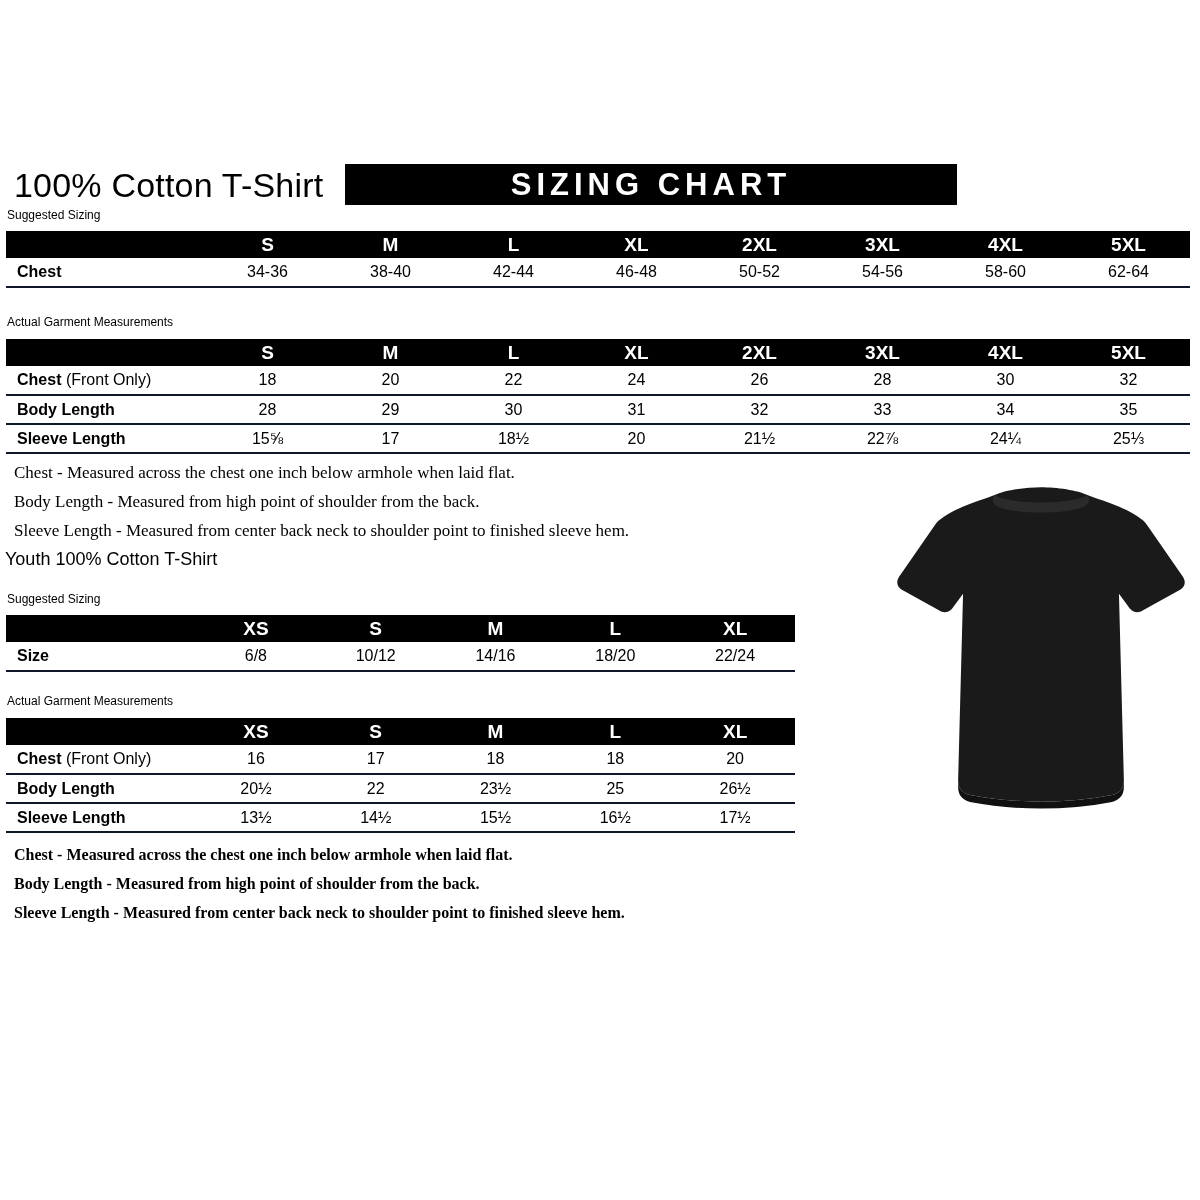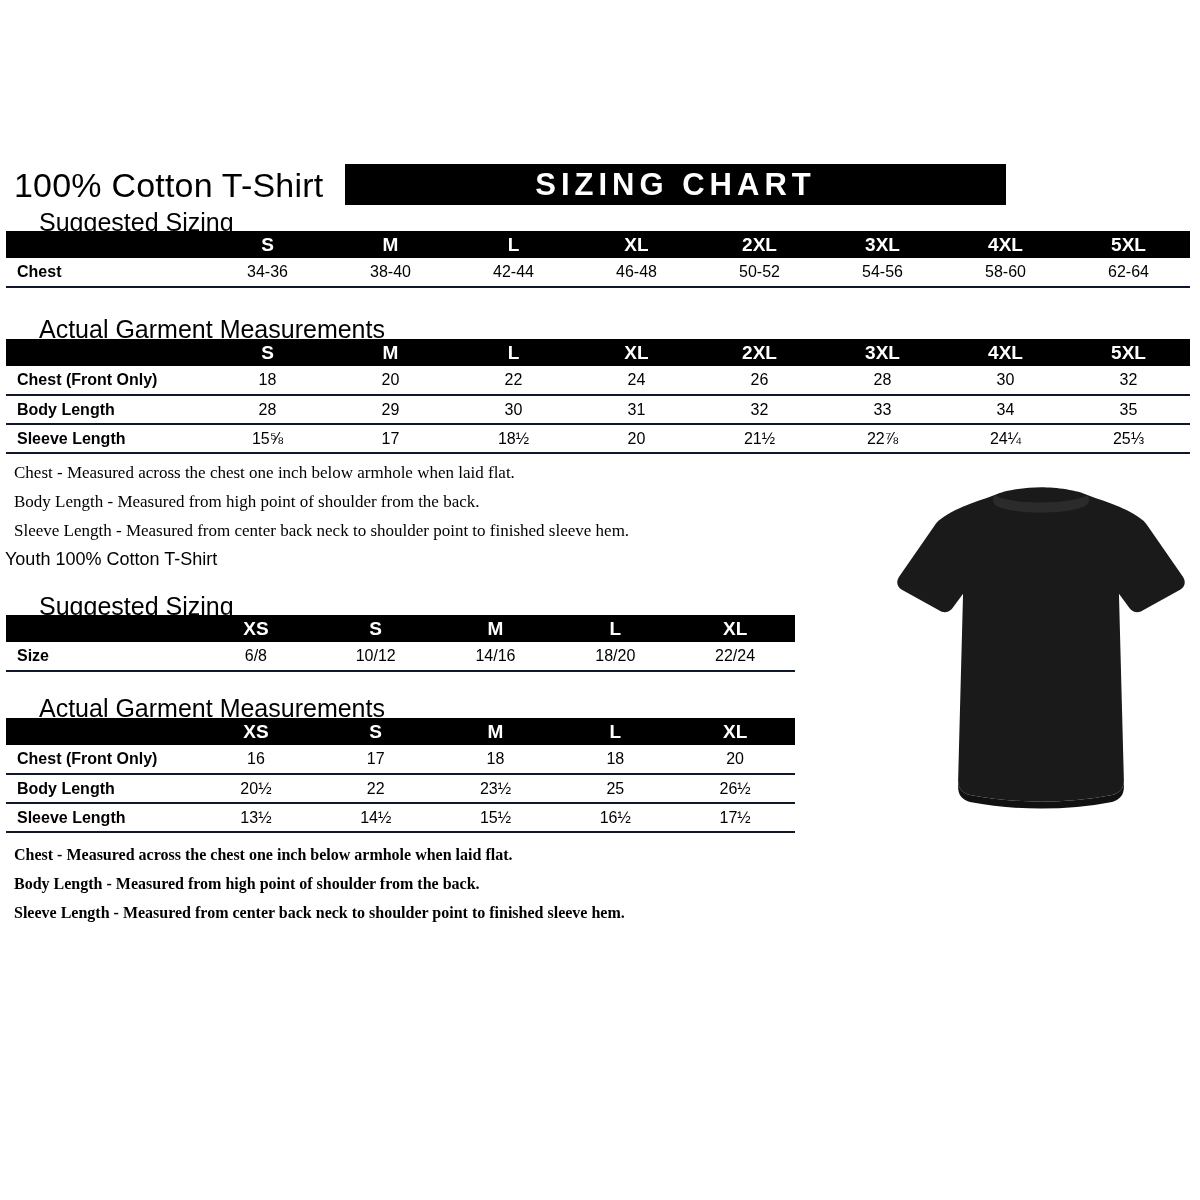"SIZING CHART" div.abs { width: 661px -> 612px }
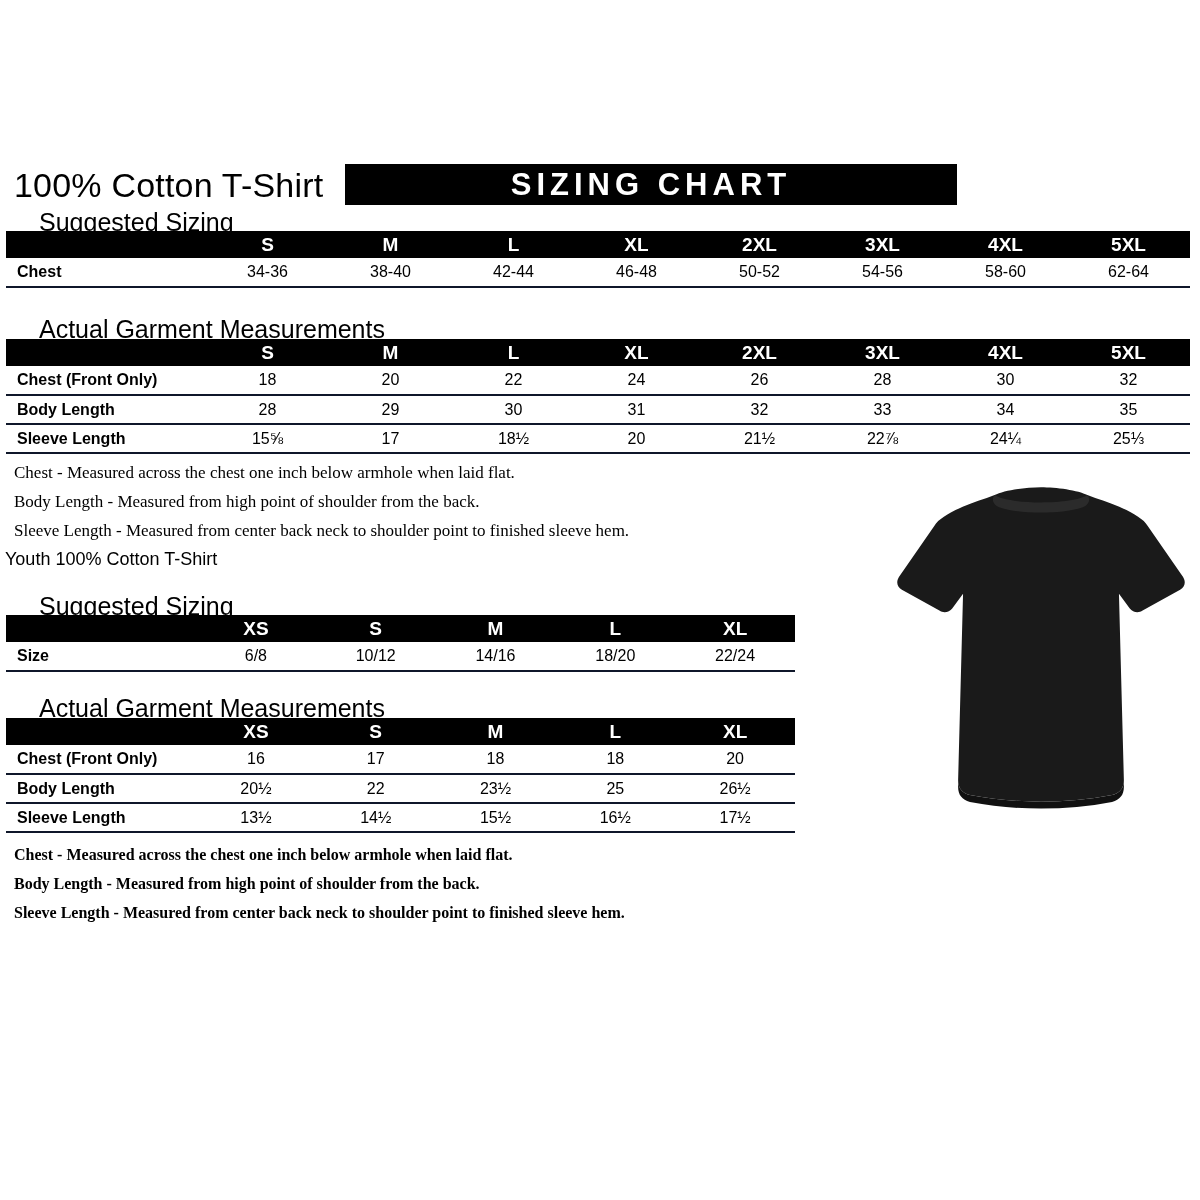"Suggested Sizing" .section-label { font-size: 25px -> 12px; margin-left: 32px -> none }
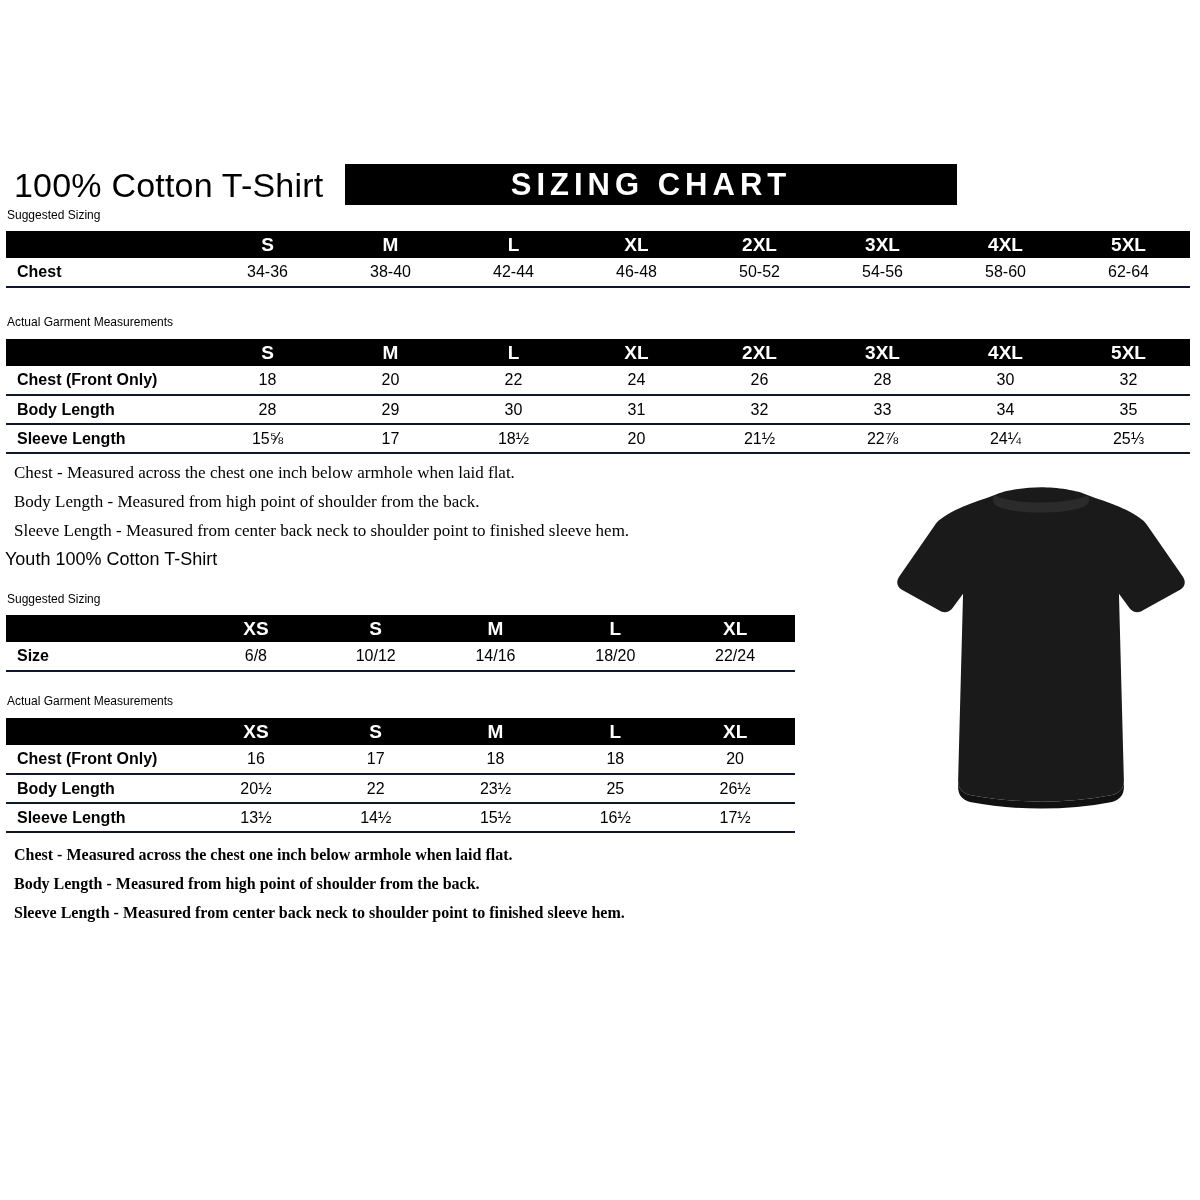"(Front Only)" .size-table td.rowlabel .plain { font-weight: bold -> normal }
